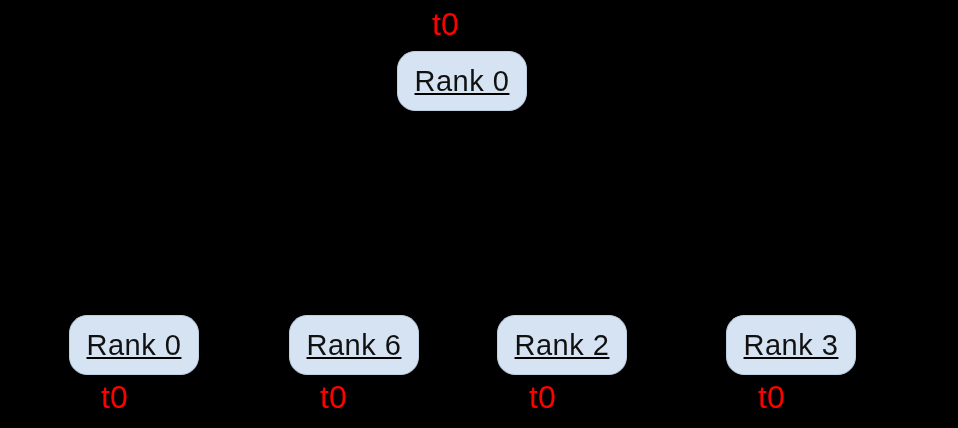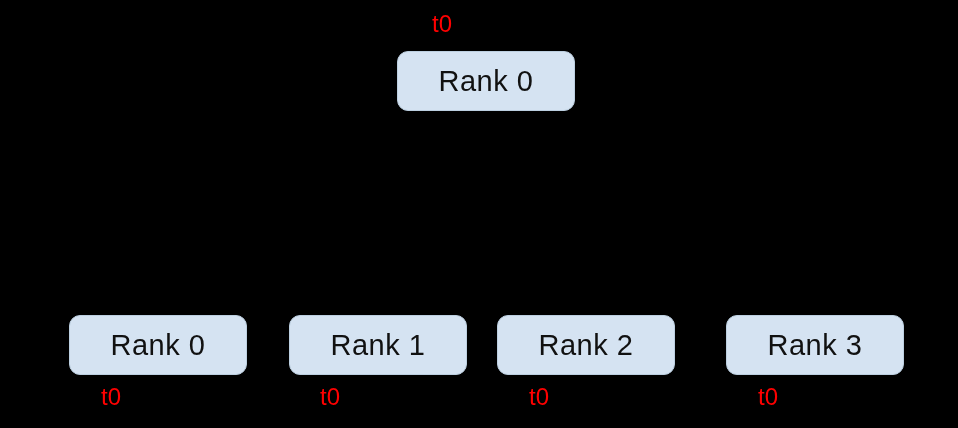"t0" .tag { font-size: 24px -> 32px }
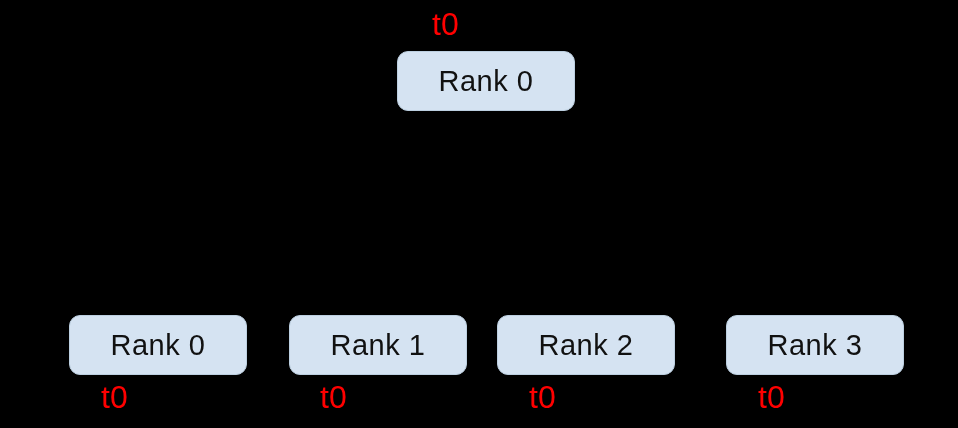"Rank 0" .node { border-radius: 11px -> 18px; text-decoration: none -> underline; width: 178px -> 130px }
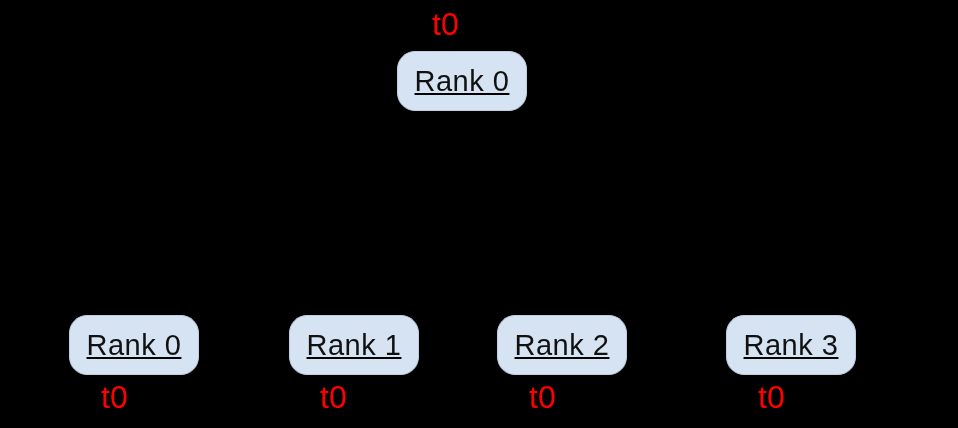"Rank 1" span { text: 1 -> 6 }
